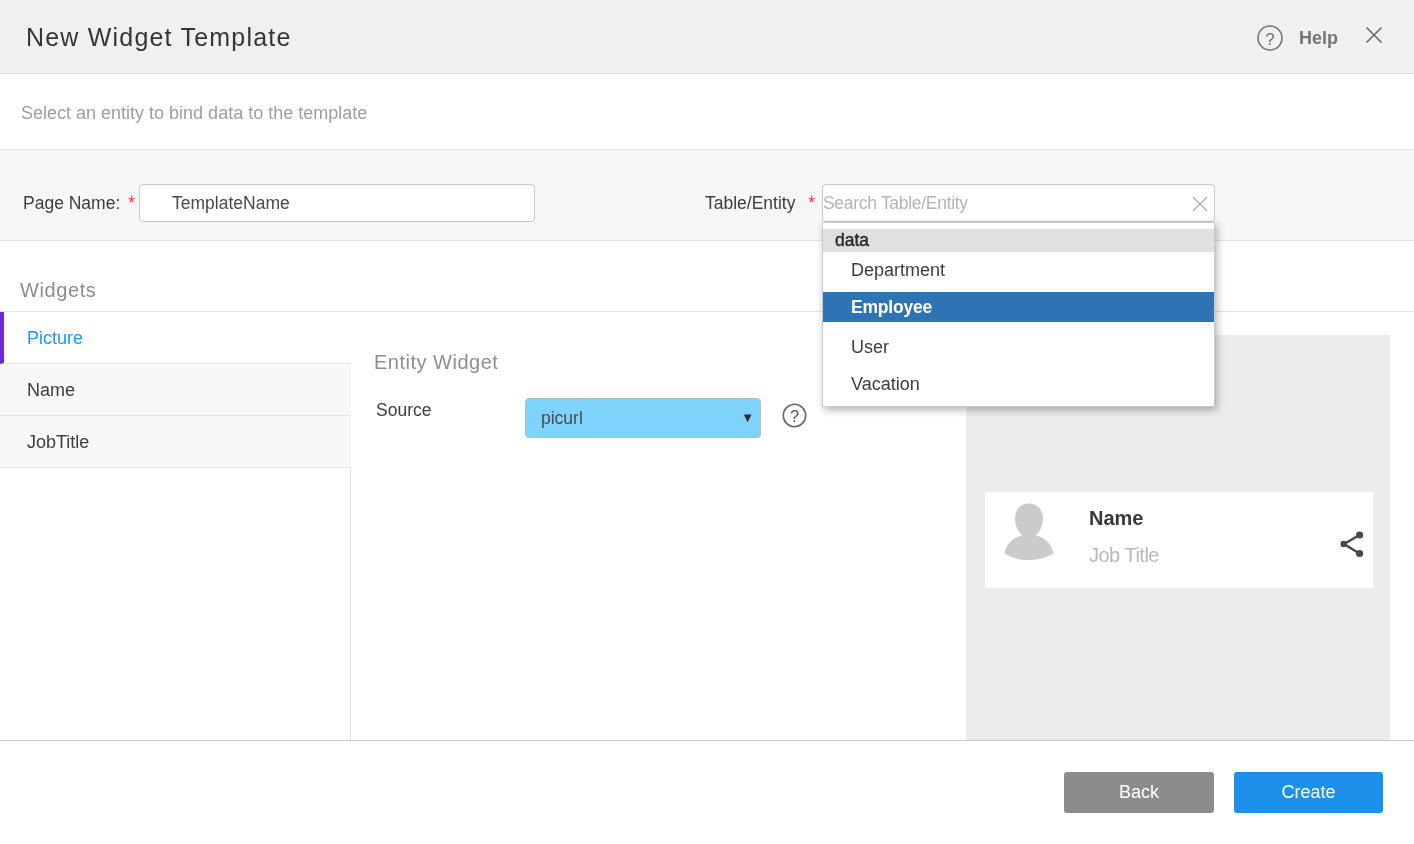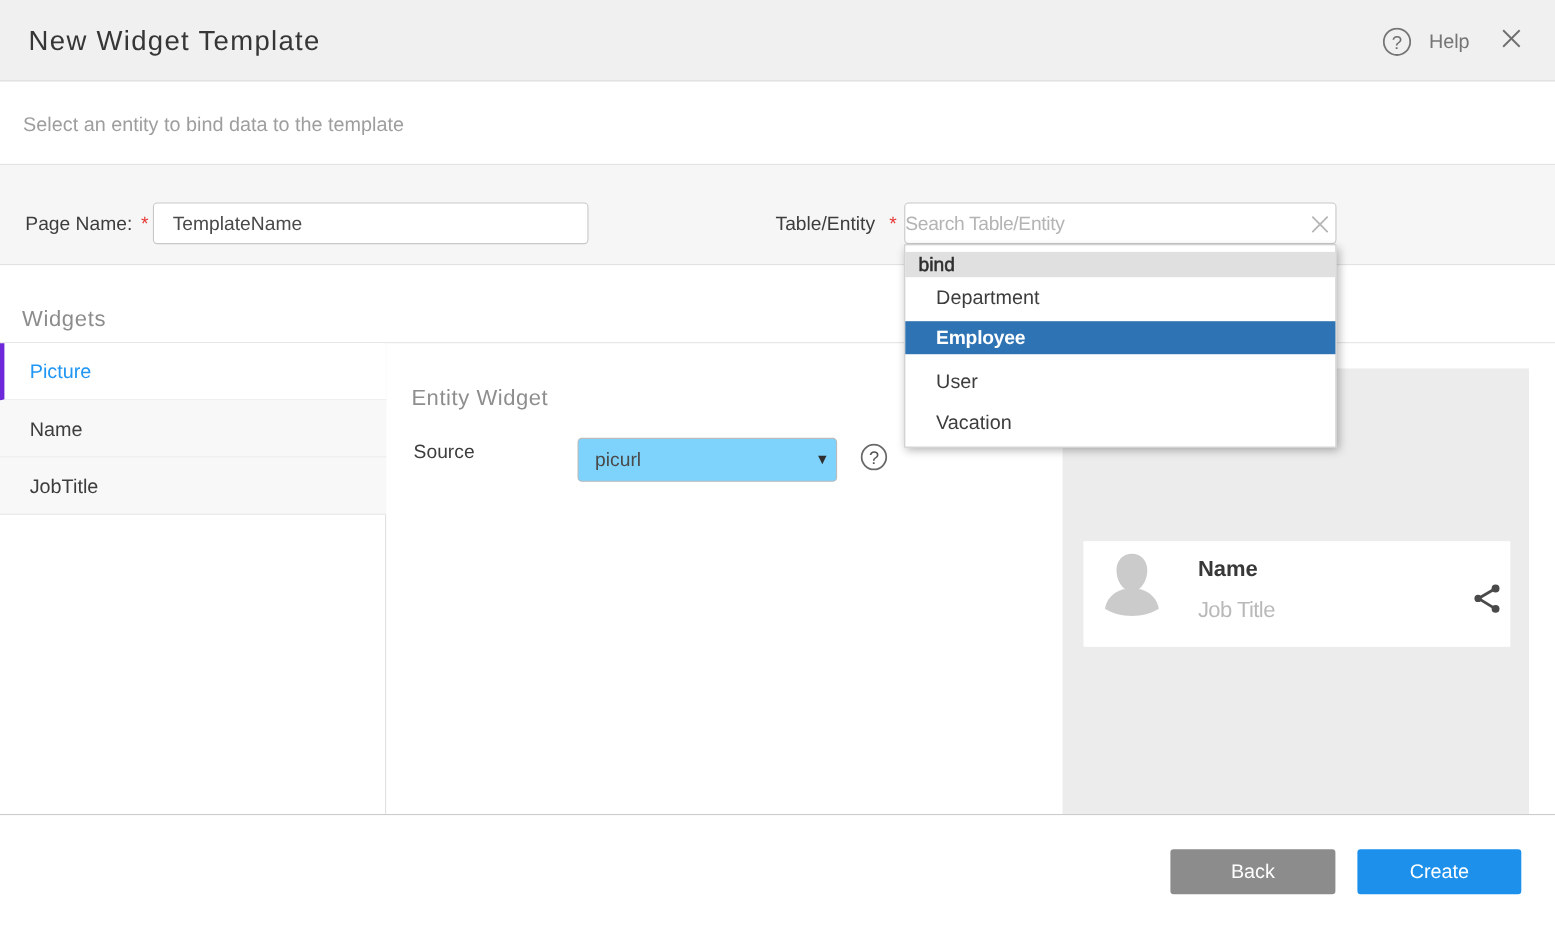"Help" .helptext { font-weight: none -> bold }
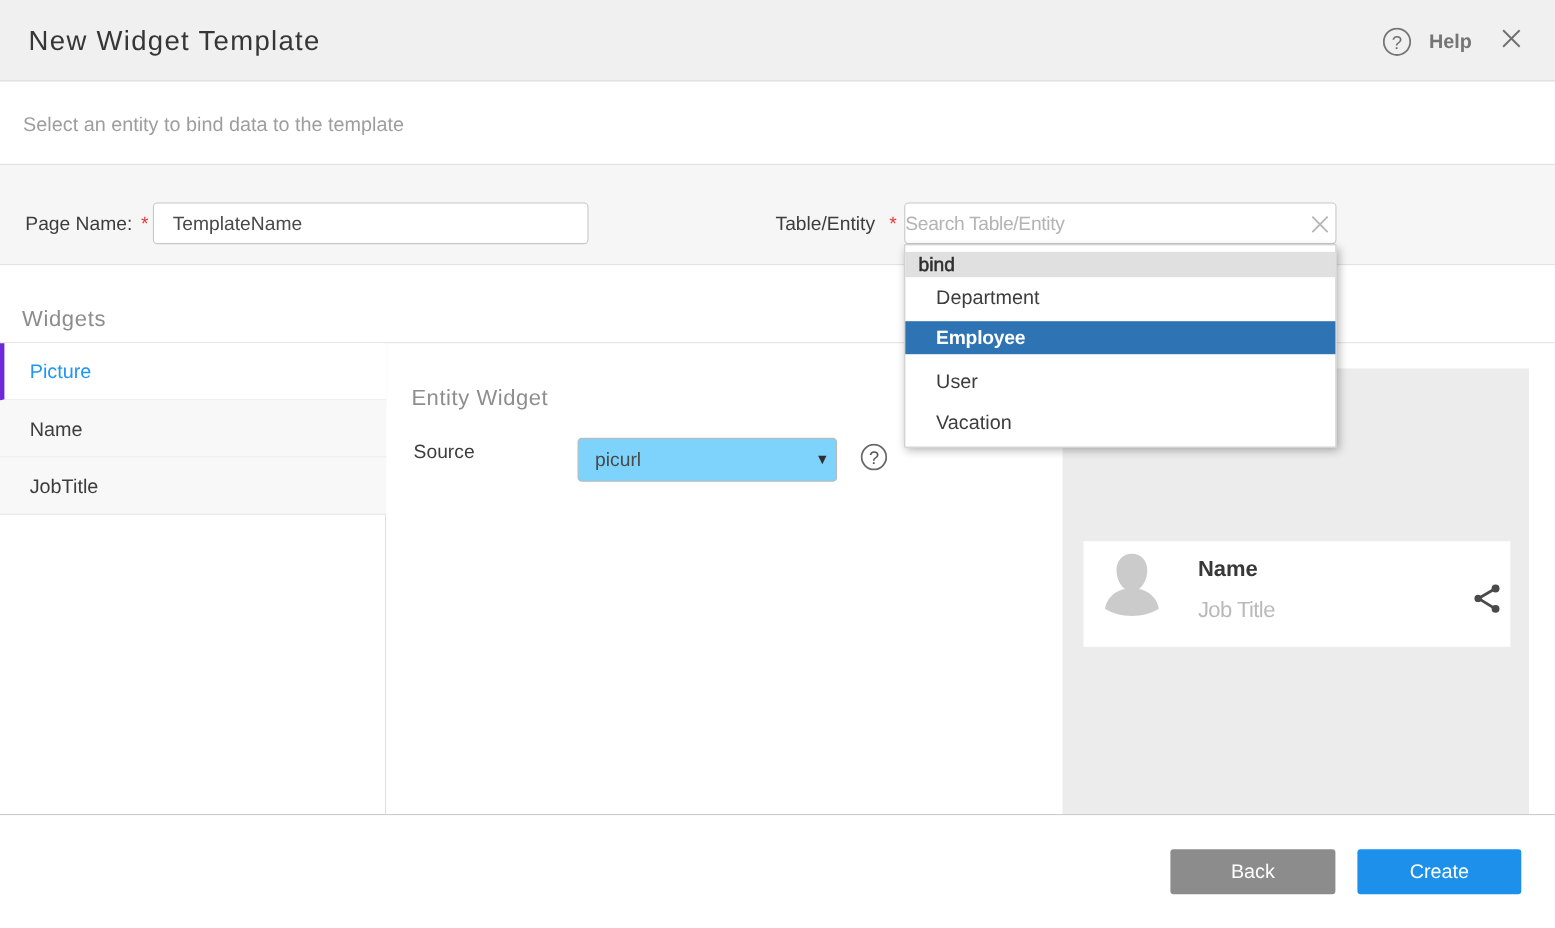"TemplateName" .inp1 { padding-left: 17px -> 32px }
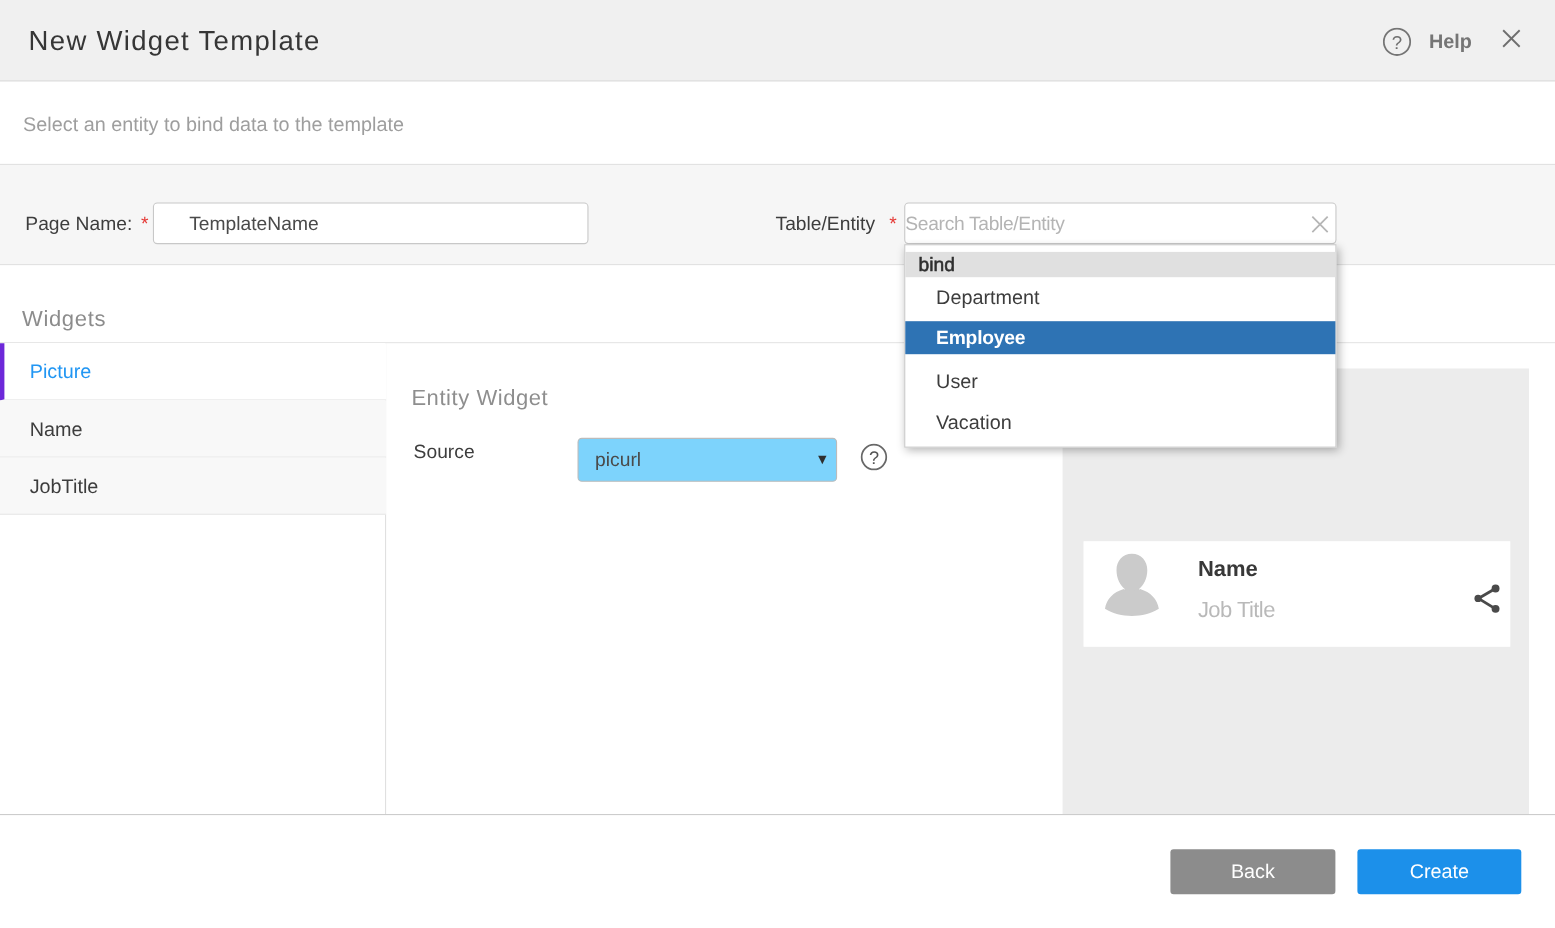"bind" div.dd-grp { text: bind -> data }
